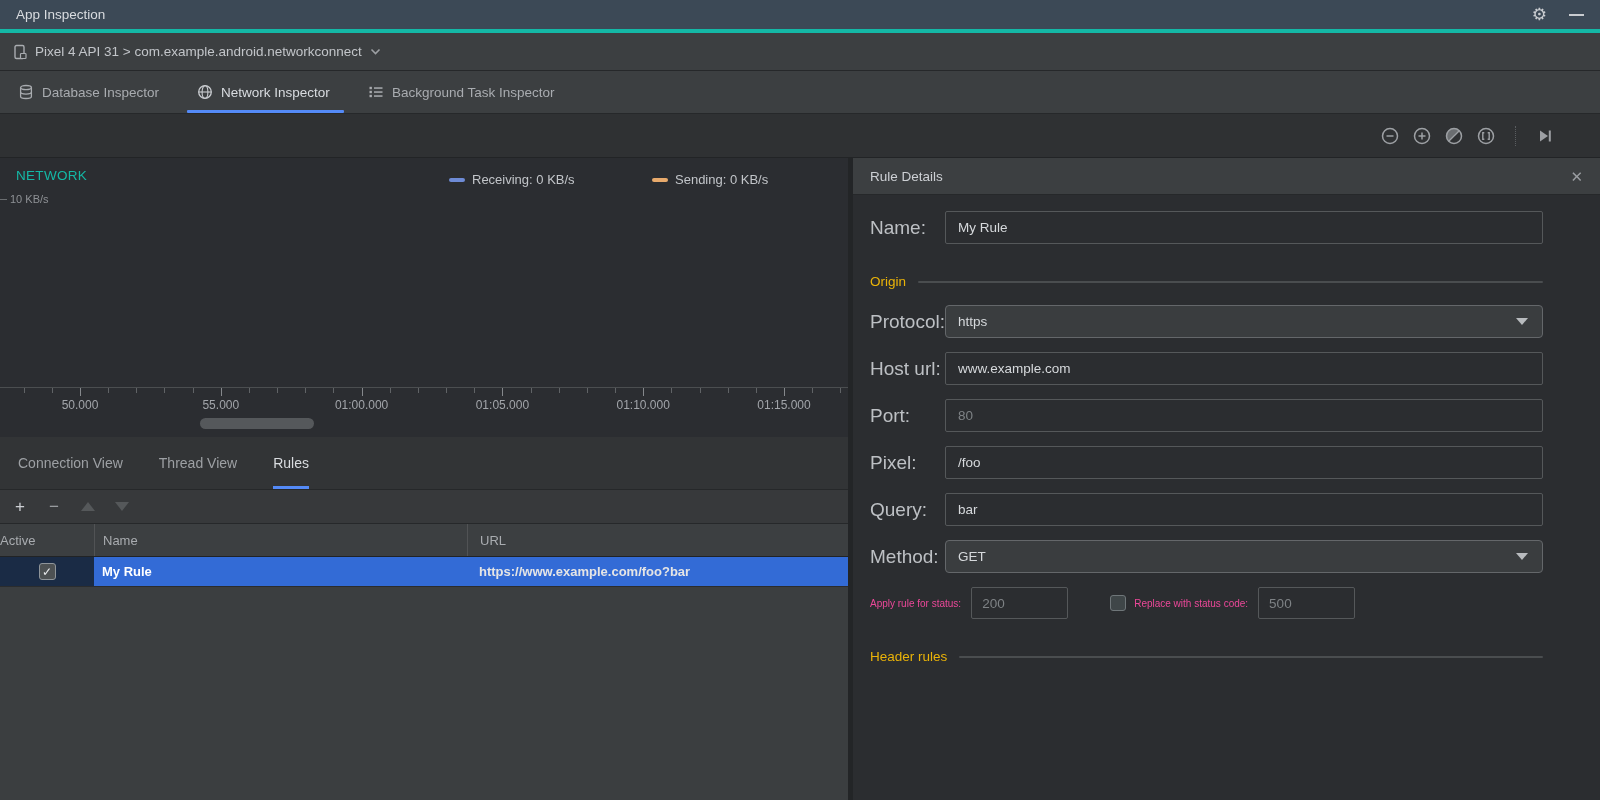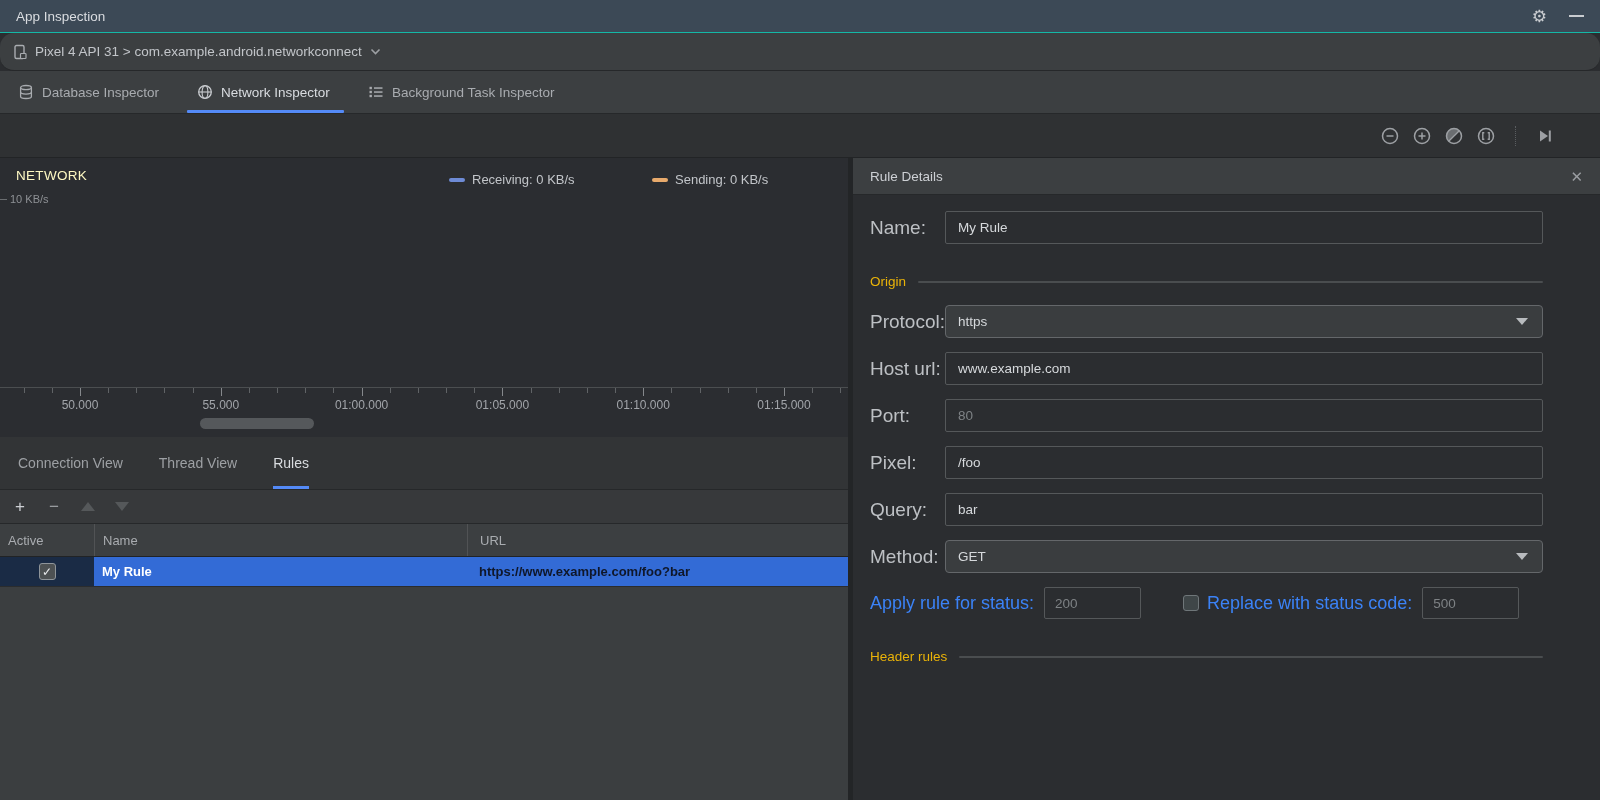"App Inspection" .titlebar { border-bottom: 1px solid #14b8a6 -> 4px solid #14b8a6 }
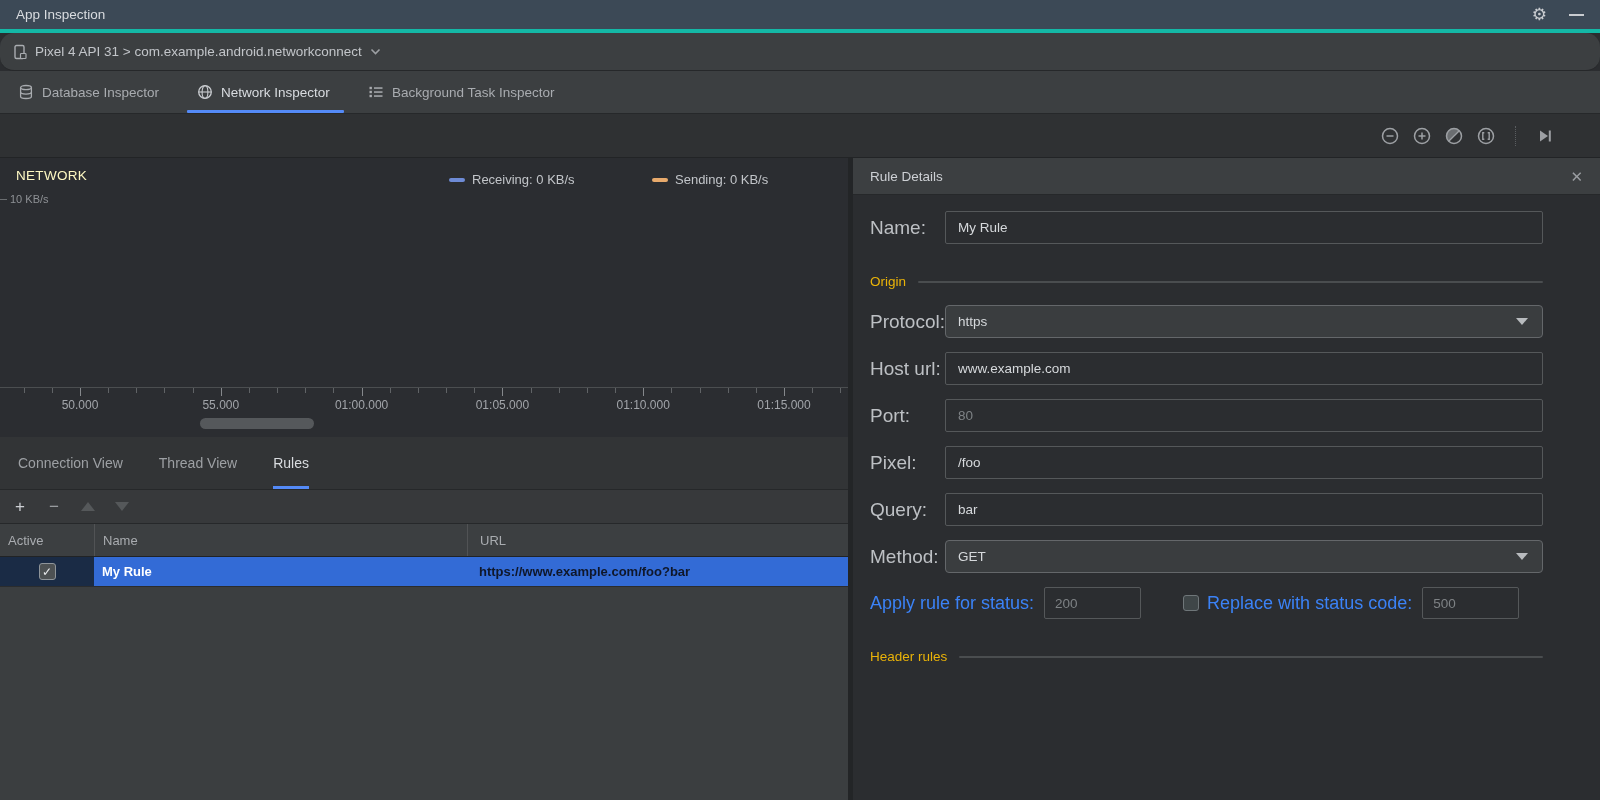"Pixel 4 API 31 >" .devicebar { border-radius: 14px -> none }
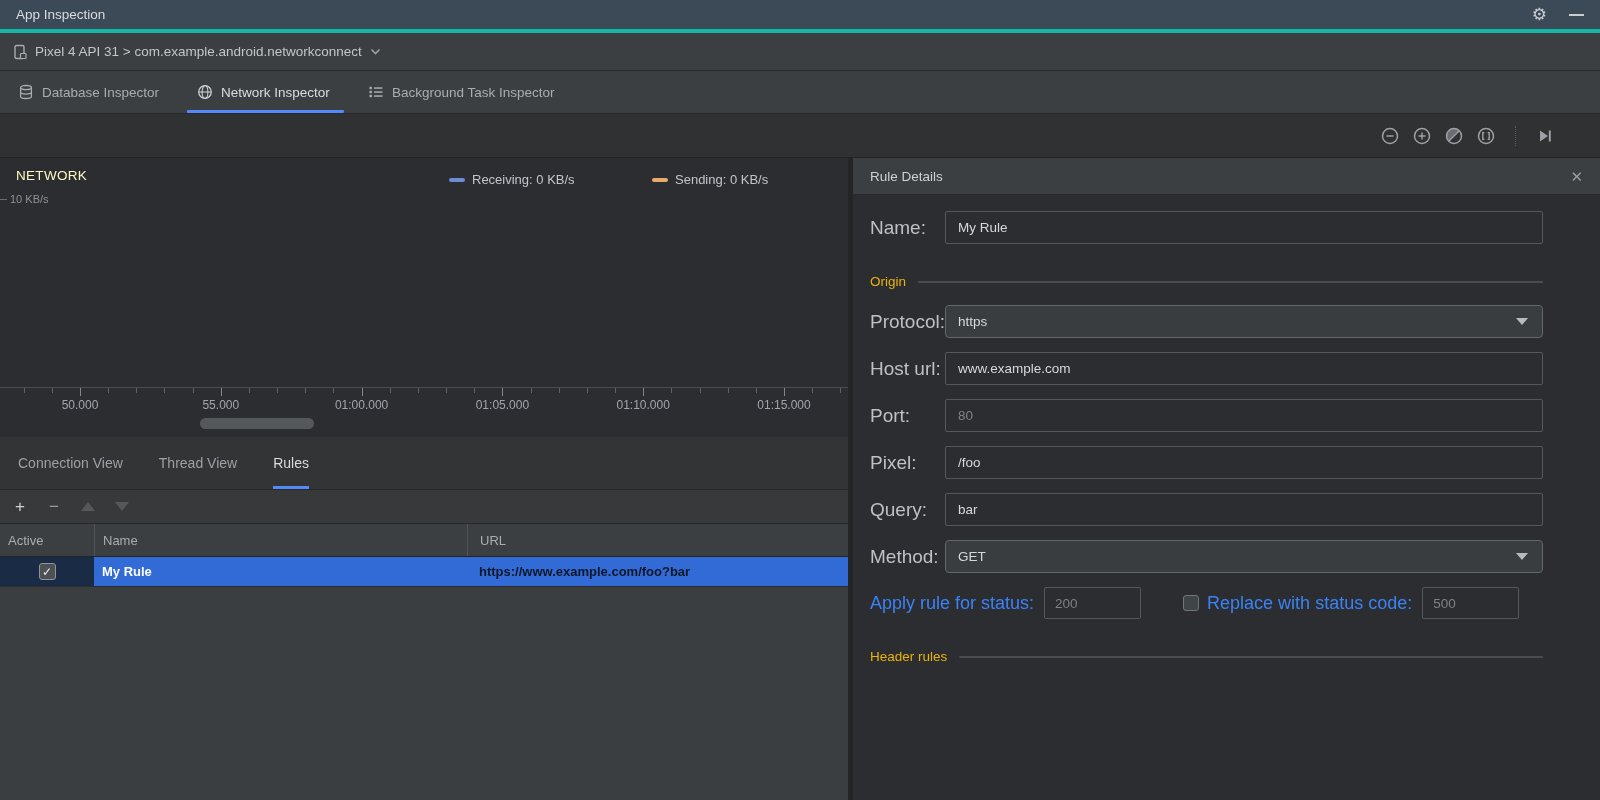"NETWORK" .chart-title { color: #fef9c3 -> #14b8a6 }
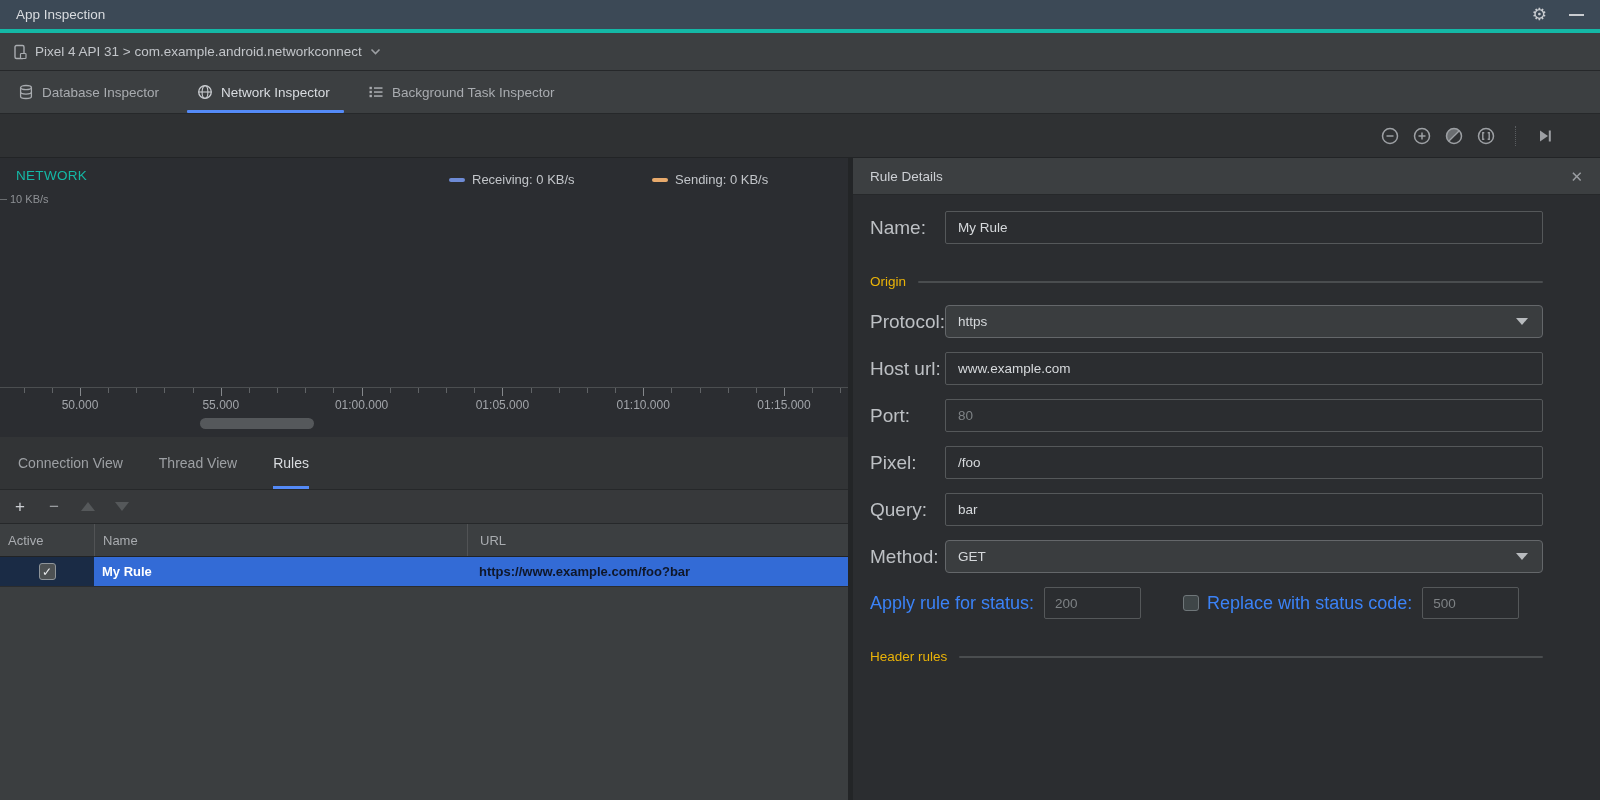"Active" .tbl-header .c-active { padding-left: 8px -> 0 }
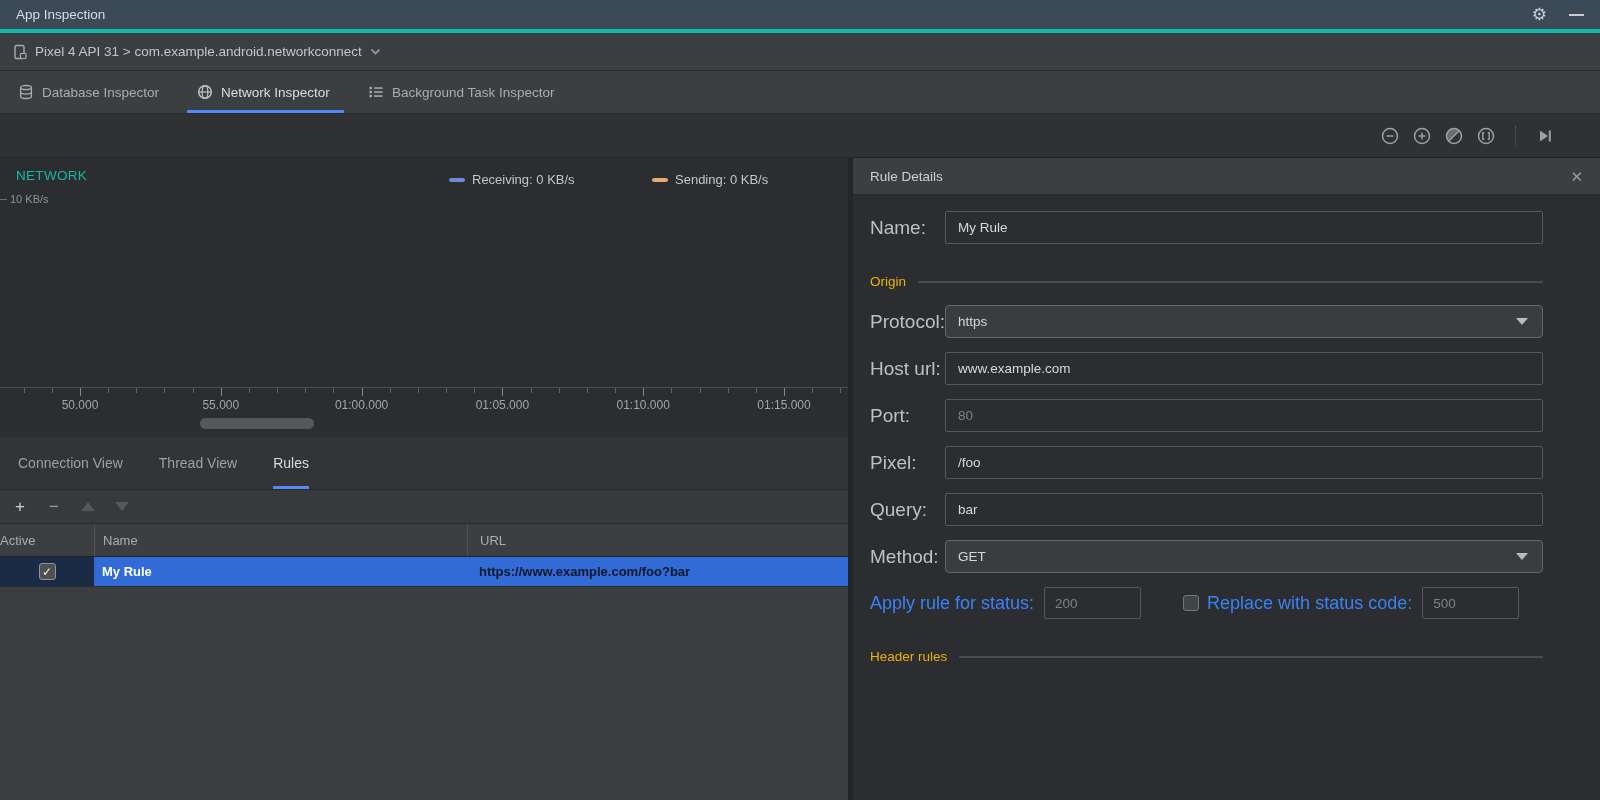"https://www.example.com/foo?bar" .tbl-row .c-url { color: #0f172a -> #e5e5e5 }
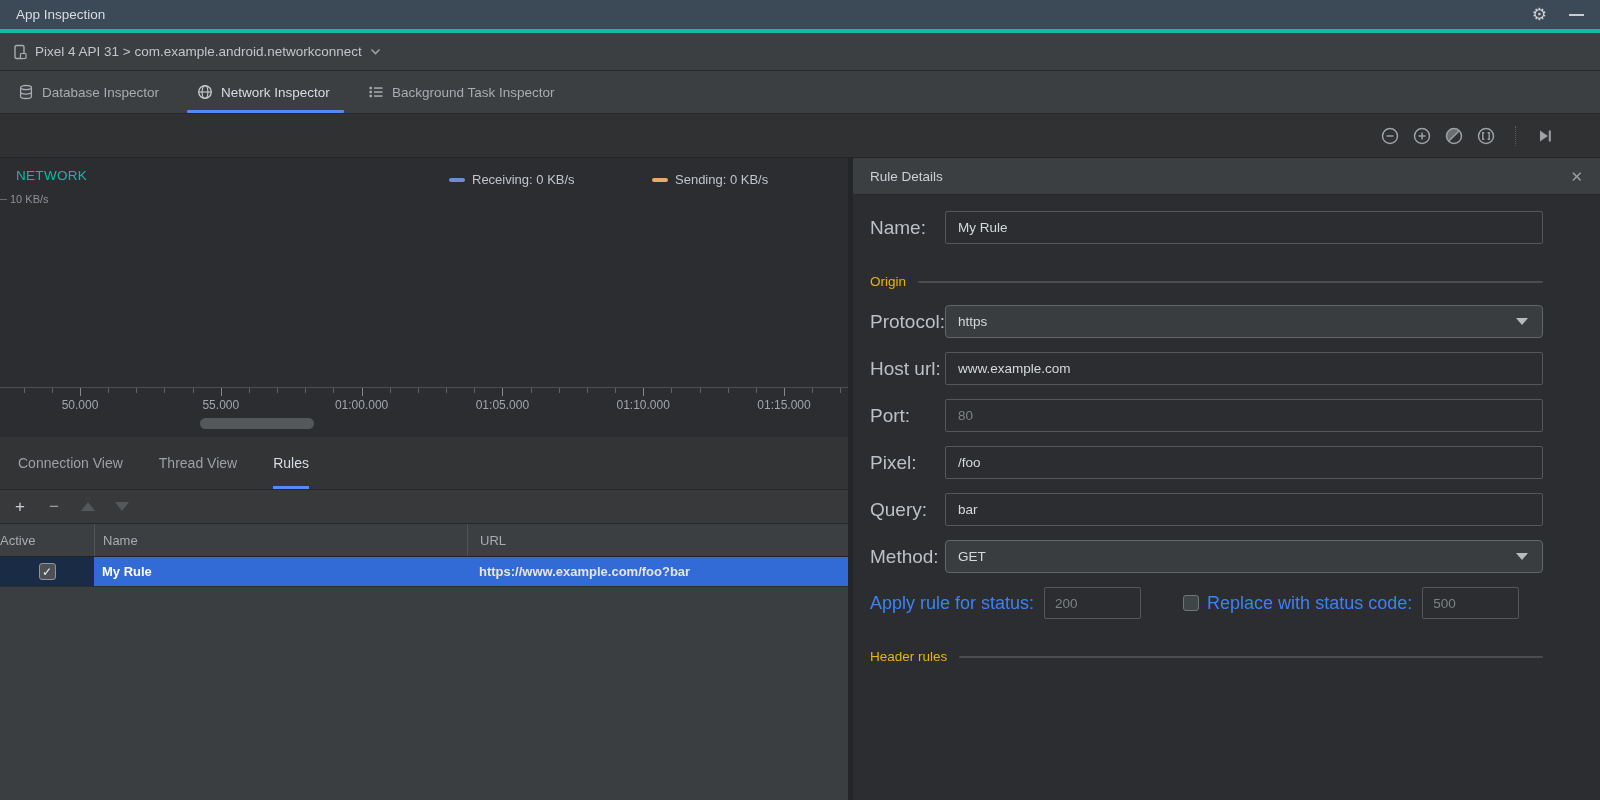"Apply rule for status:" .status-row .flabel-inline { color: #3b82f6 -> #ec4899; font-size: 18px -> 10px }
